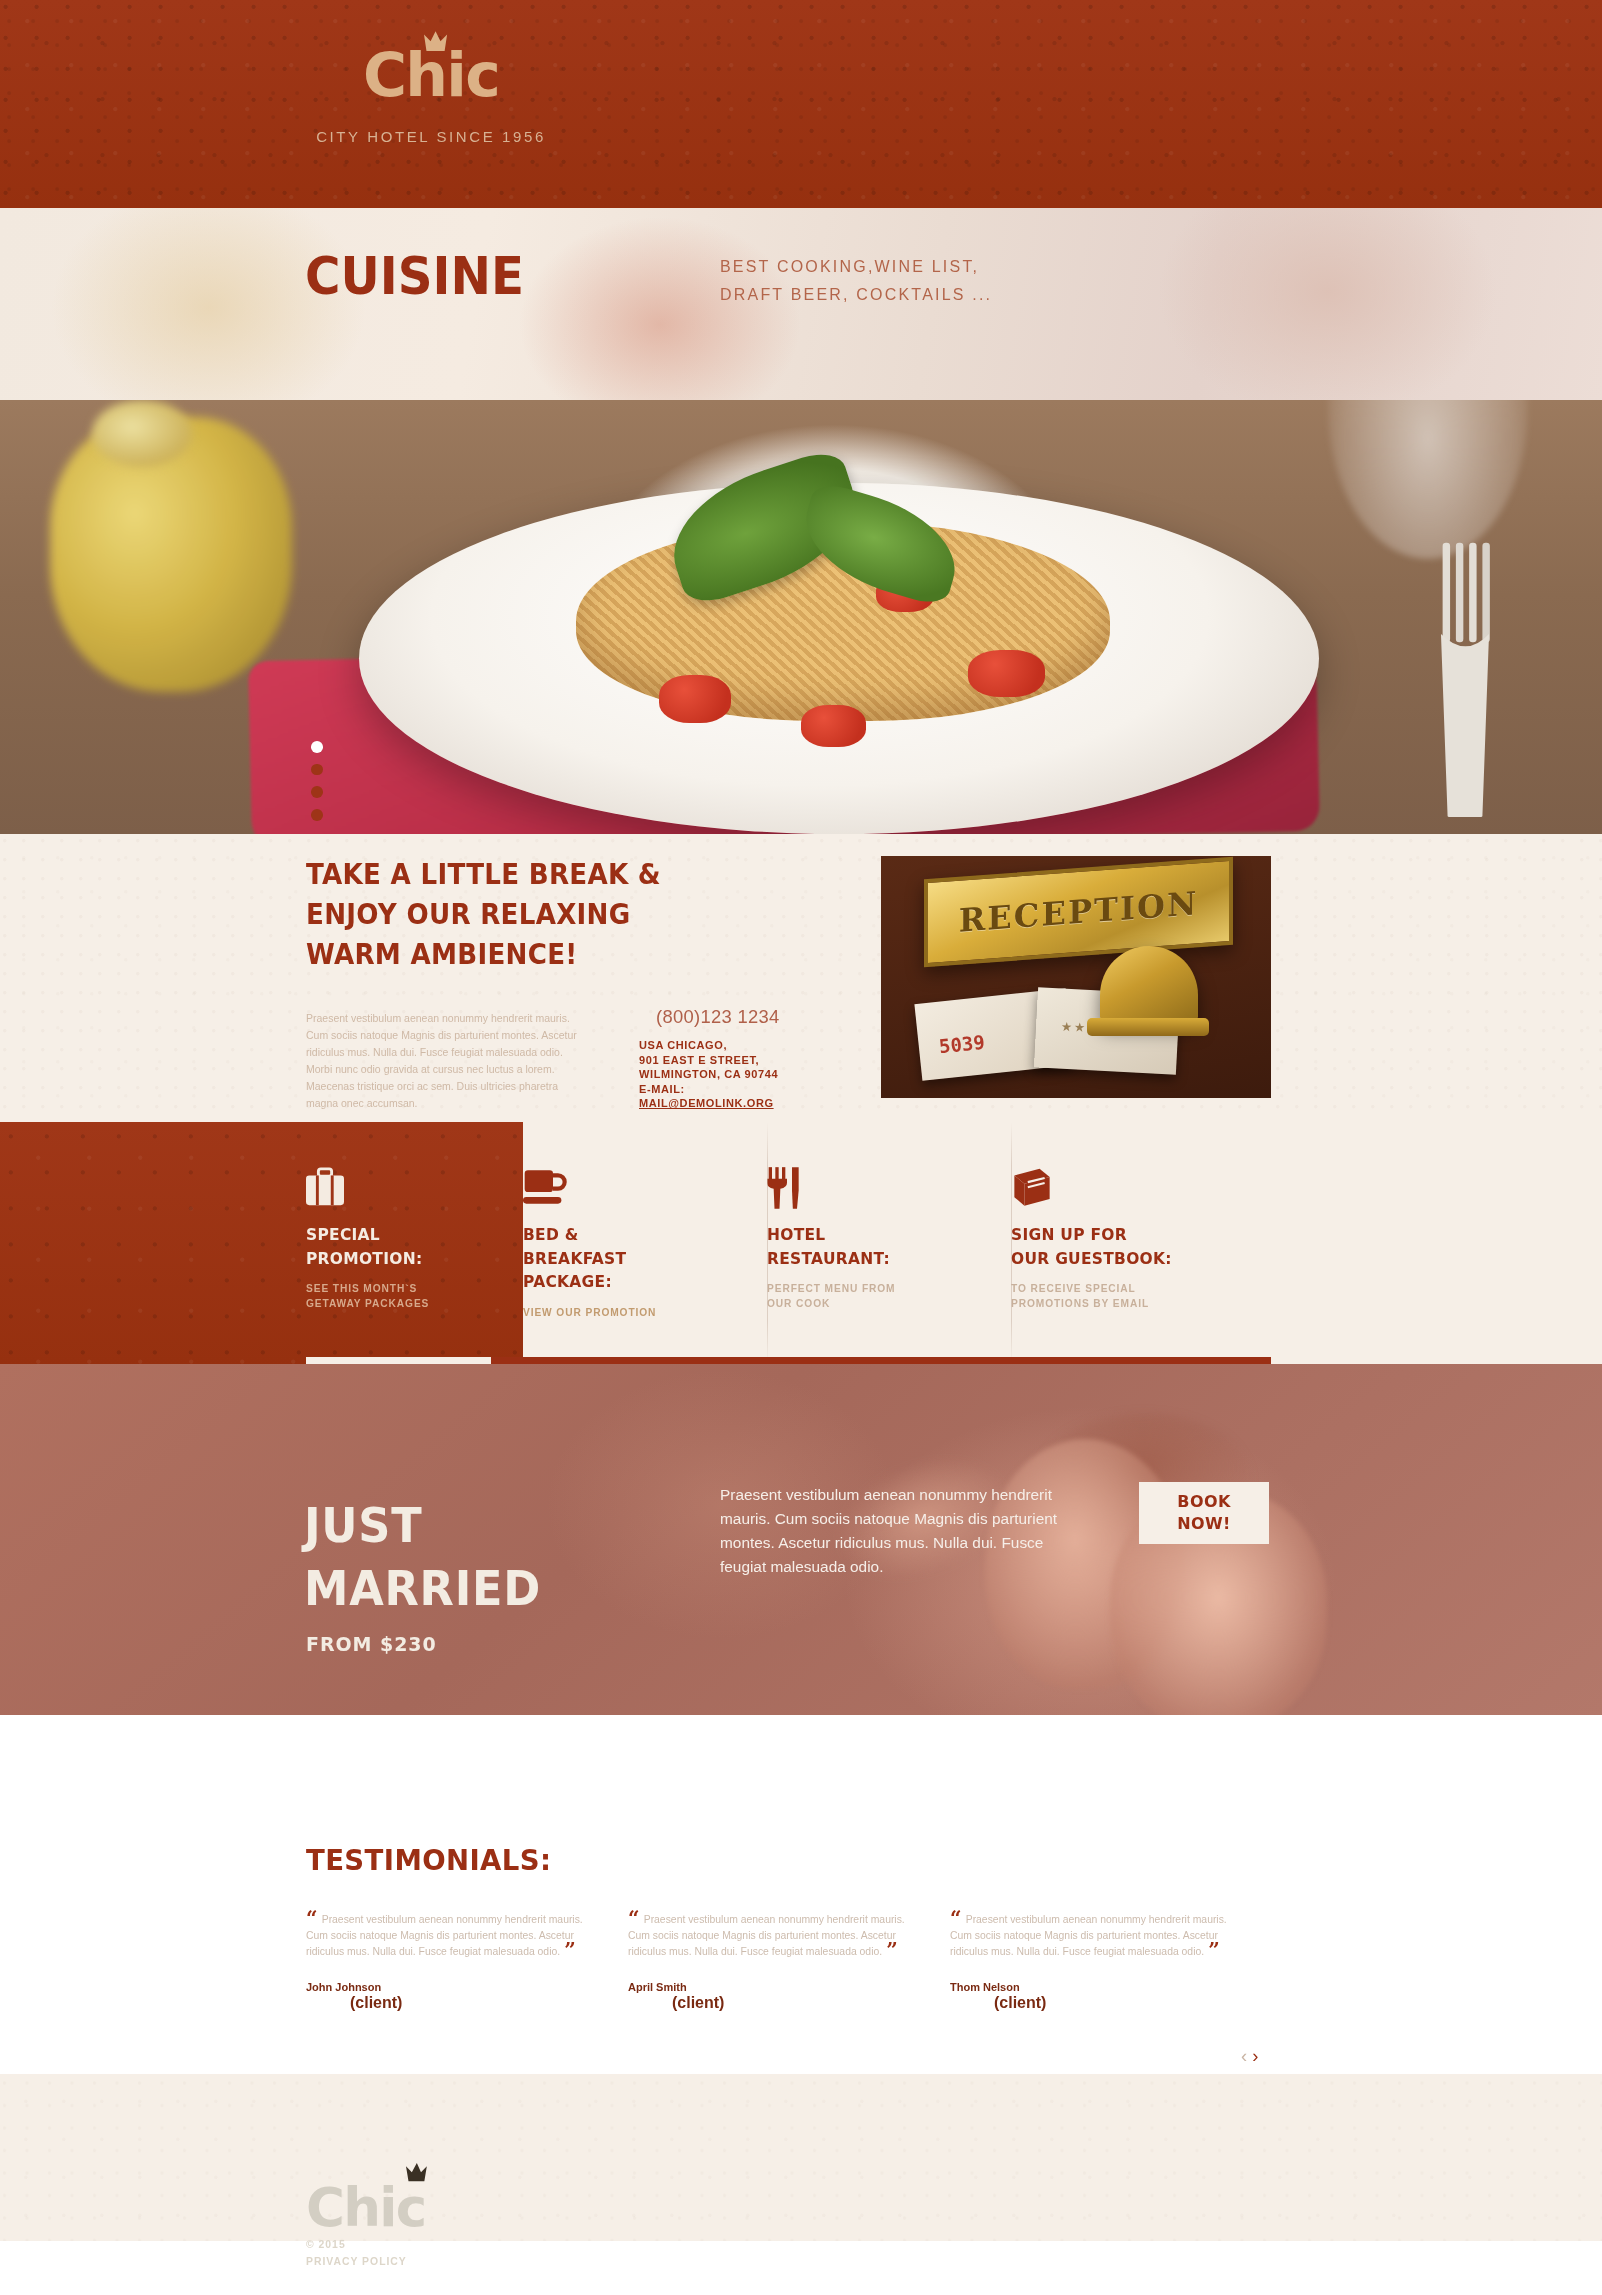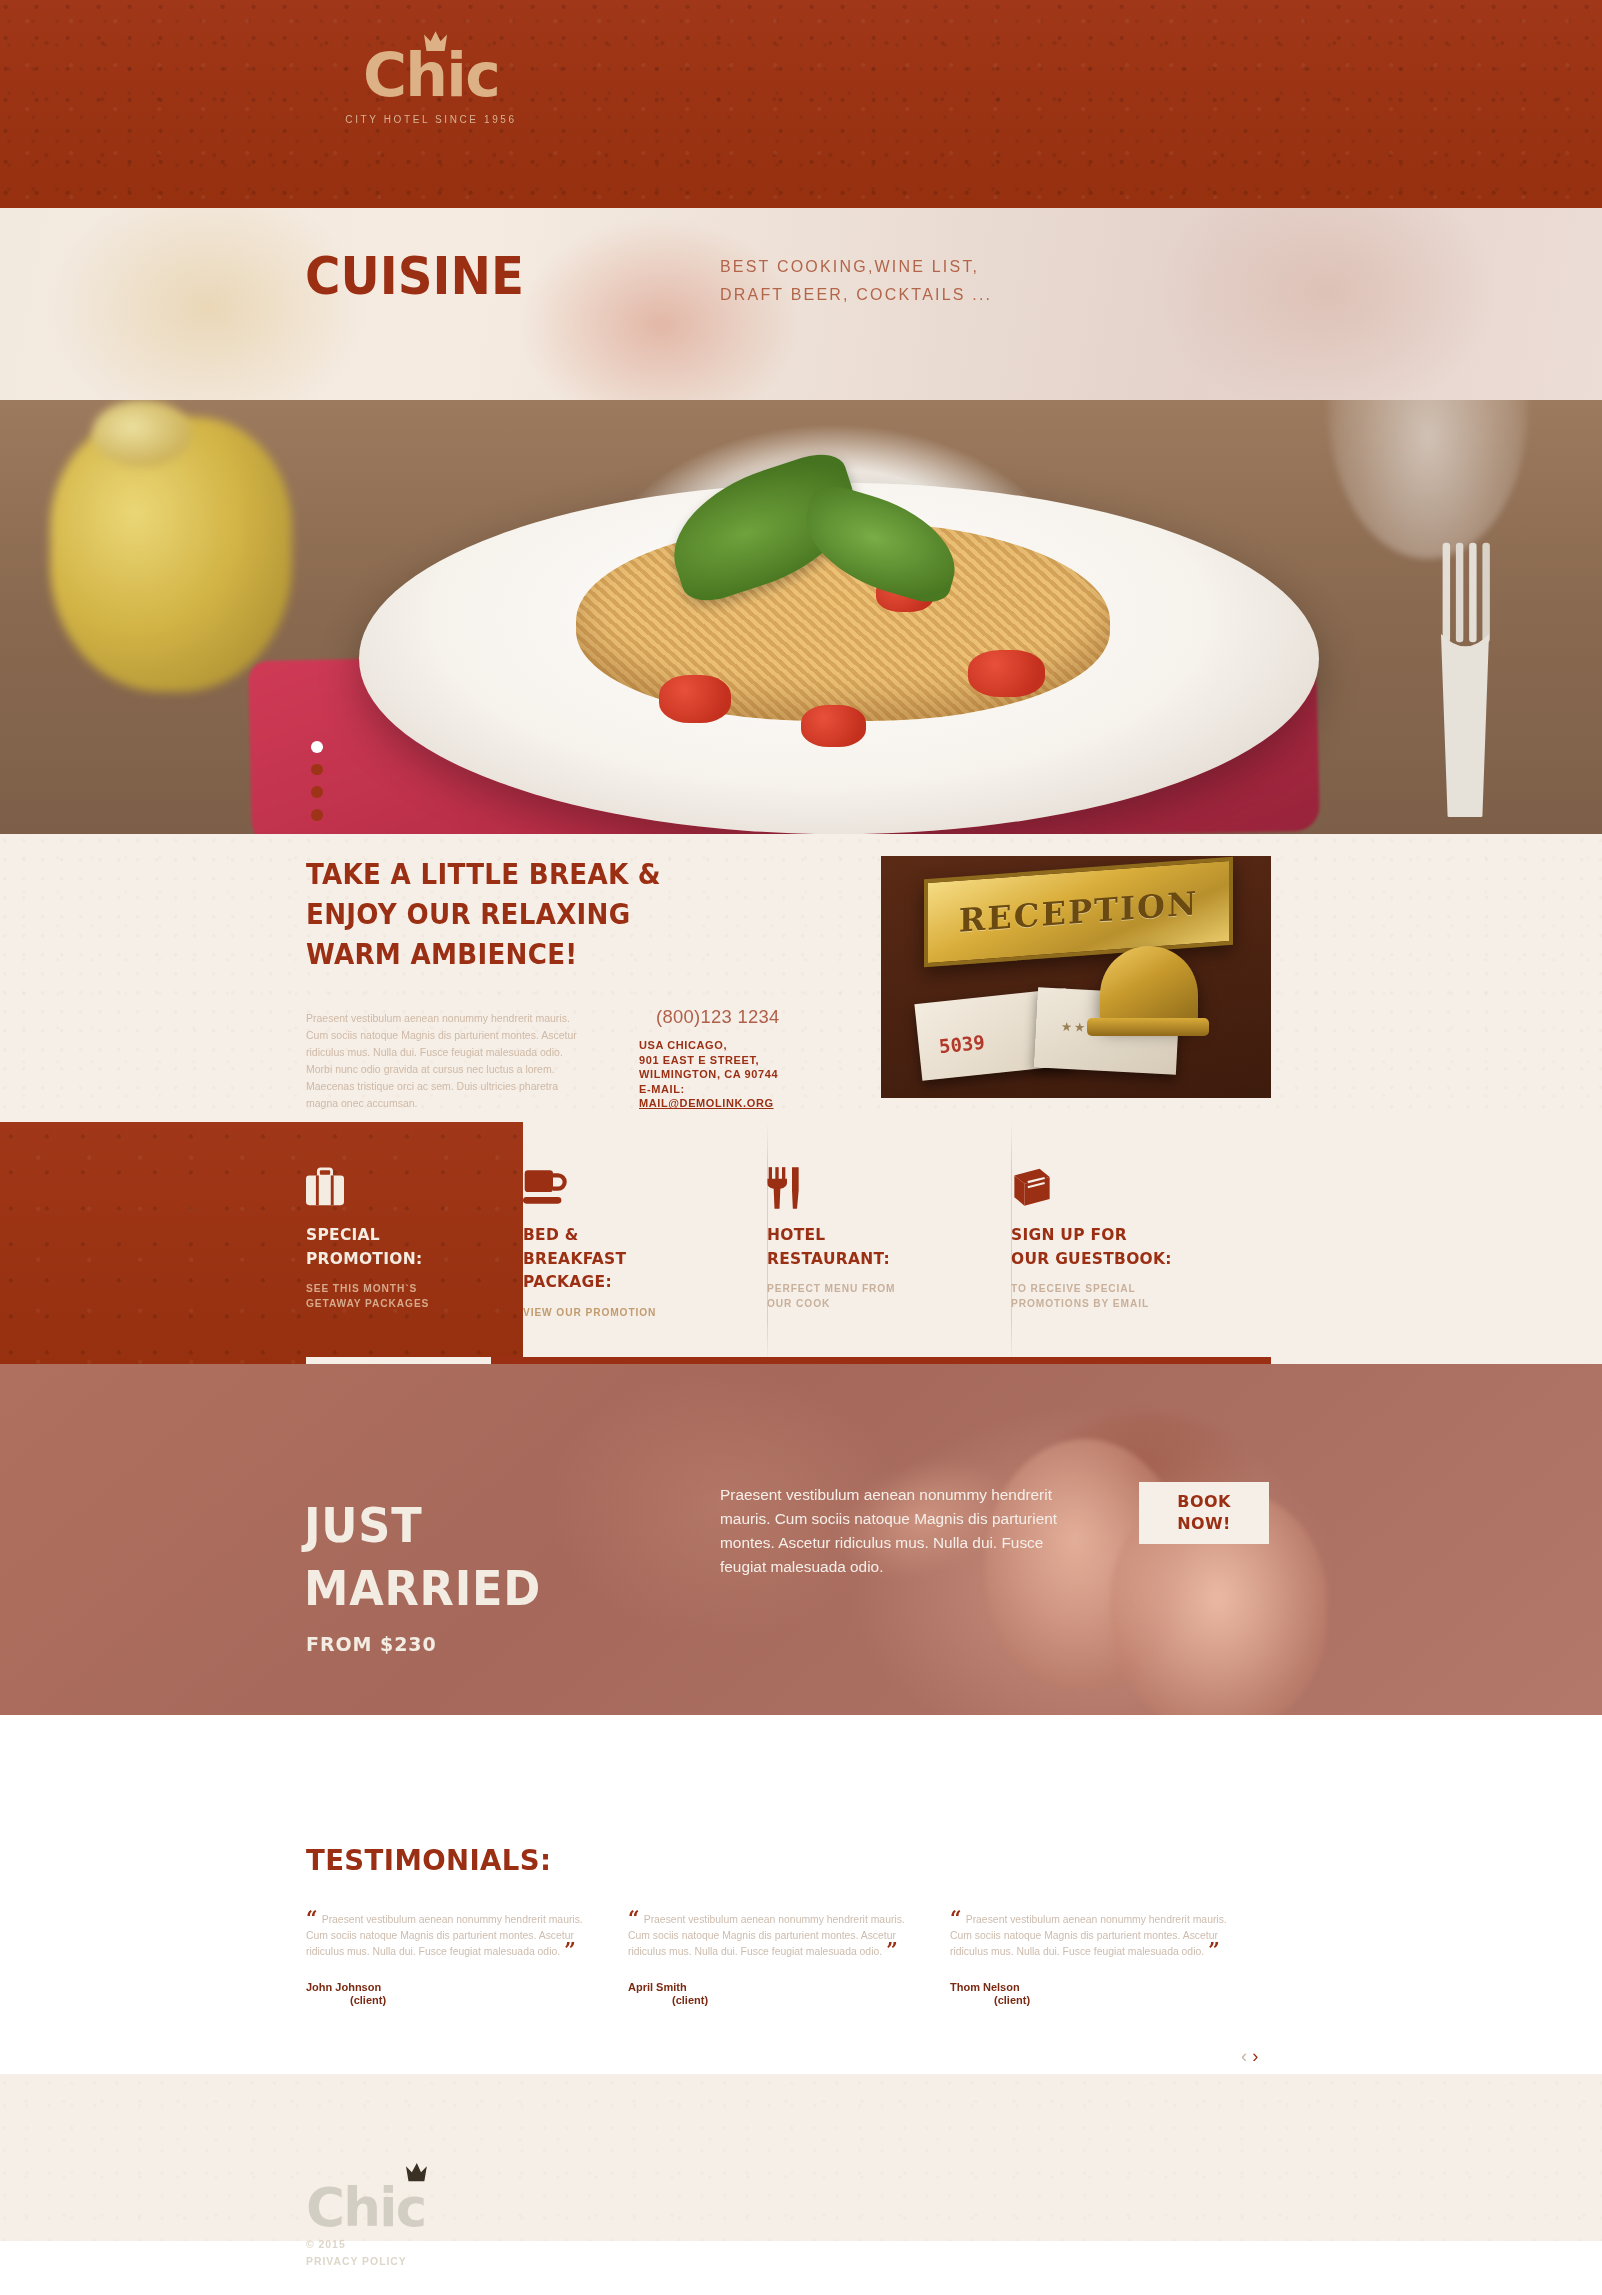"CITY HOTEL SINCE 1956" .logo-tag { font-size: 10px -> 15px; margin-top: 3px -> 17px }
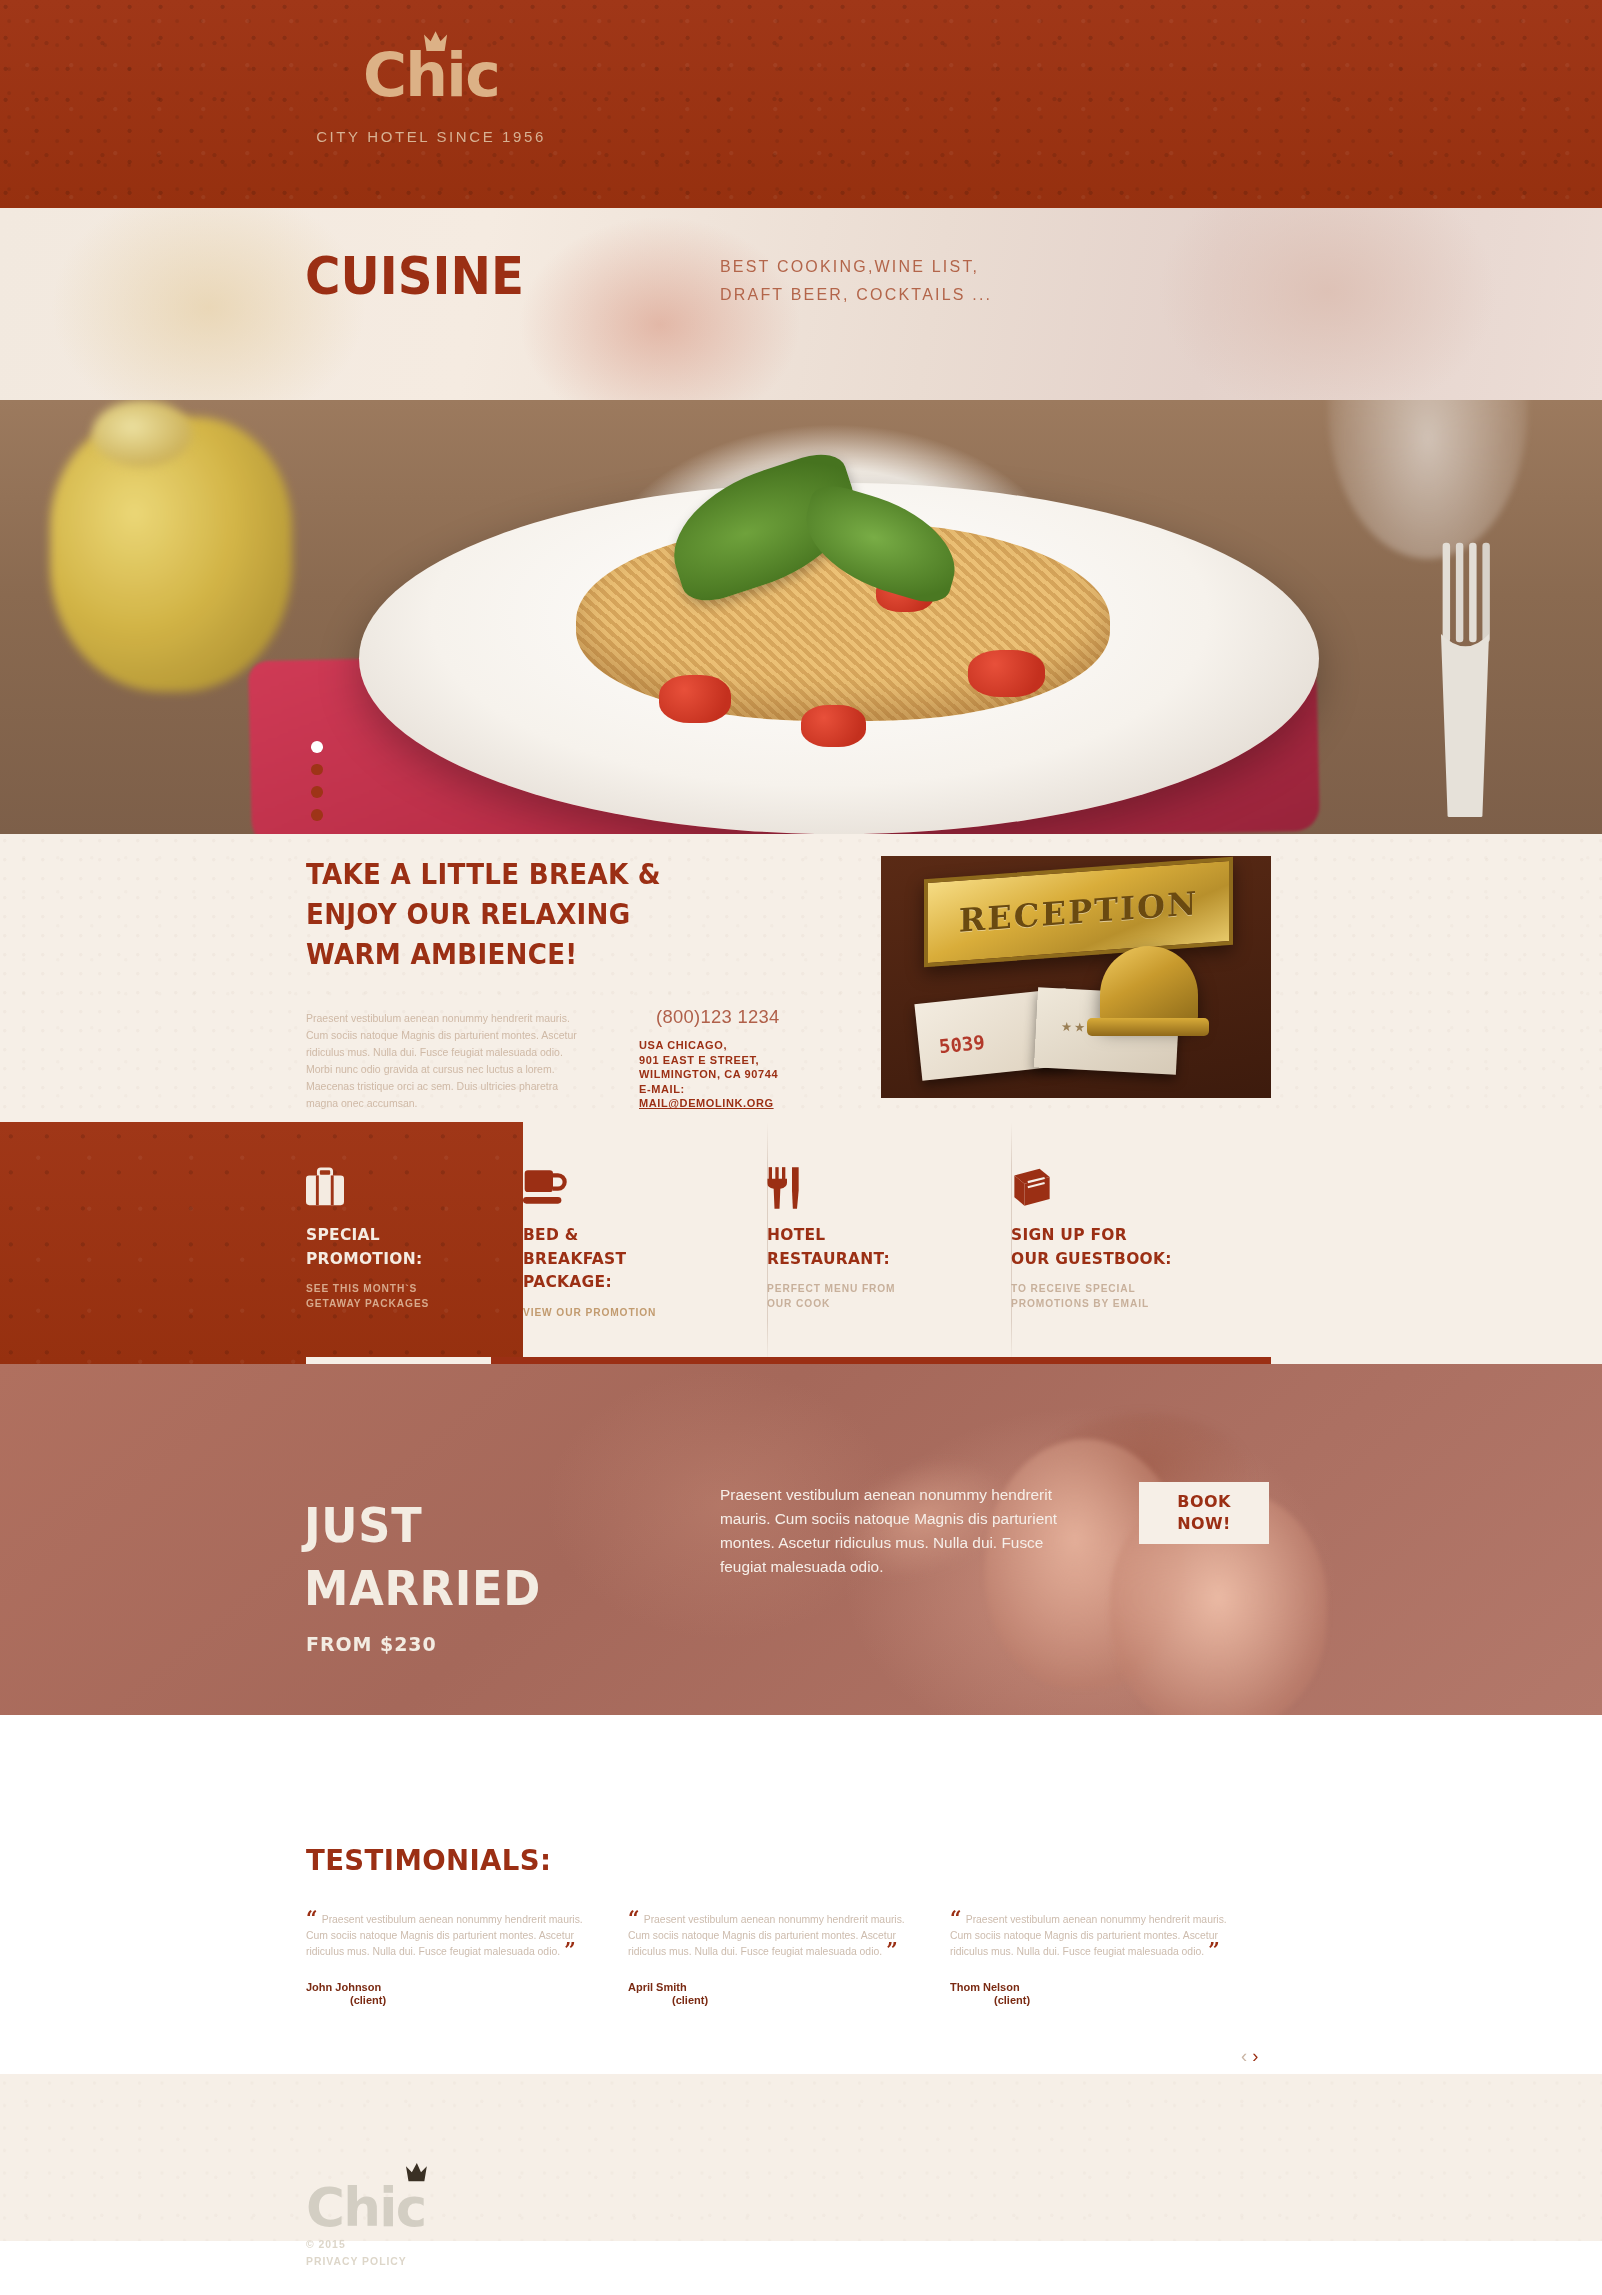"(client)" .testi-role { font-size: 11px -> 16px }
